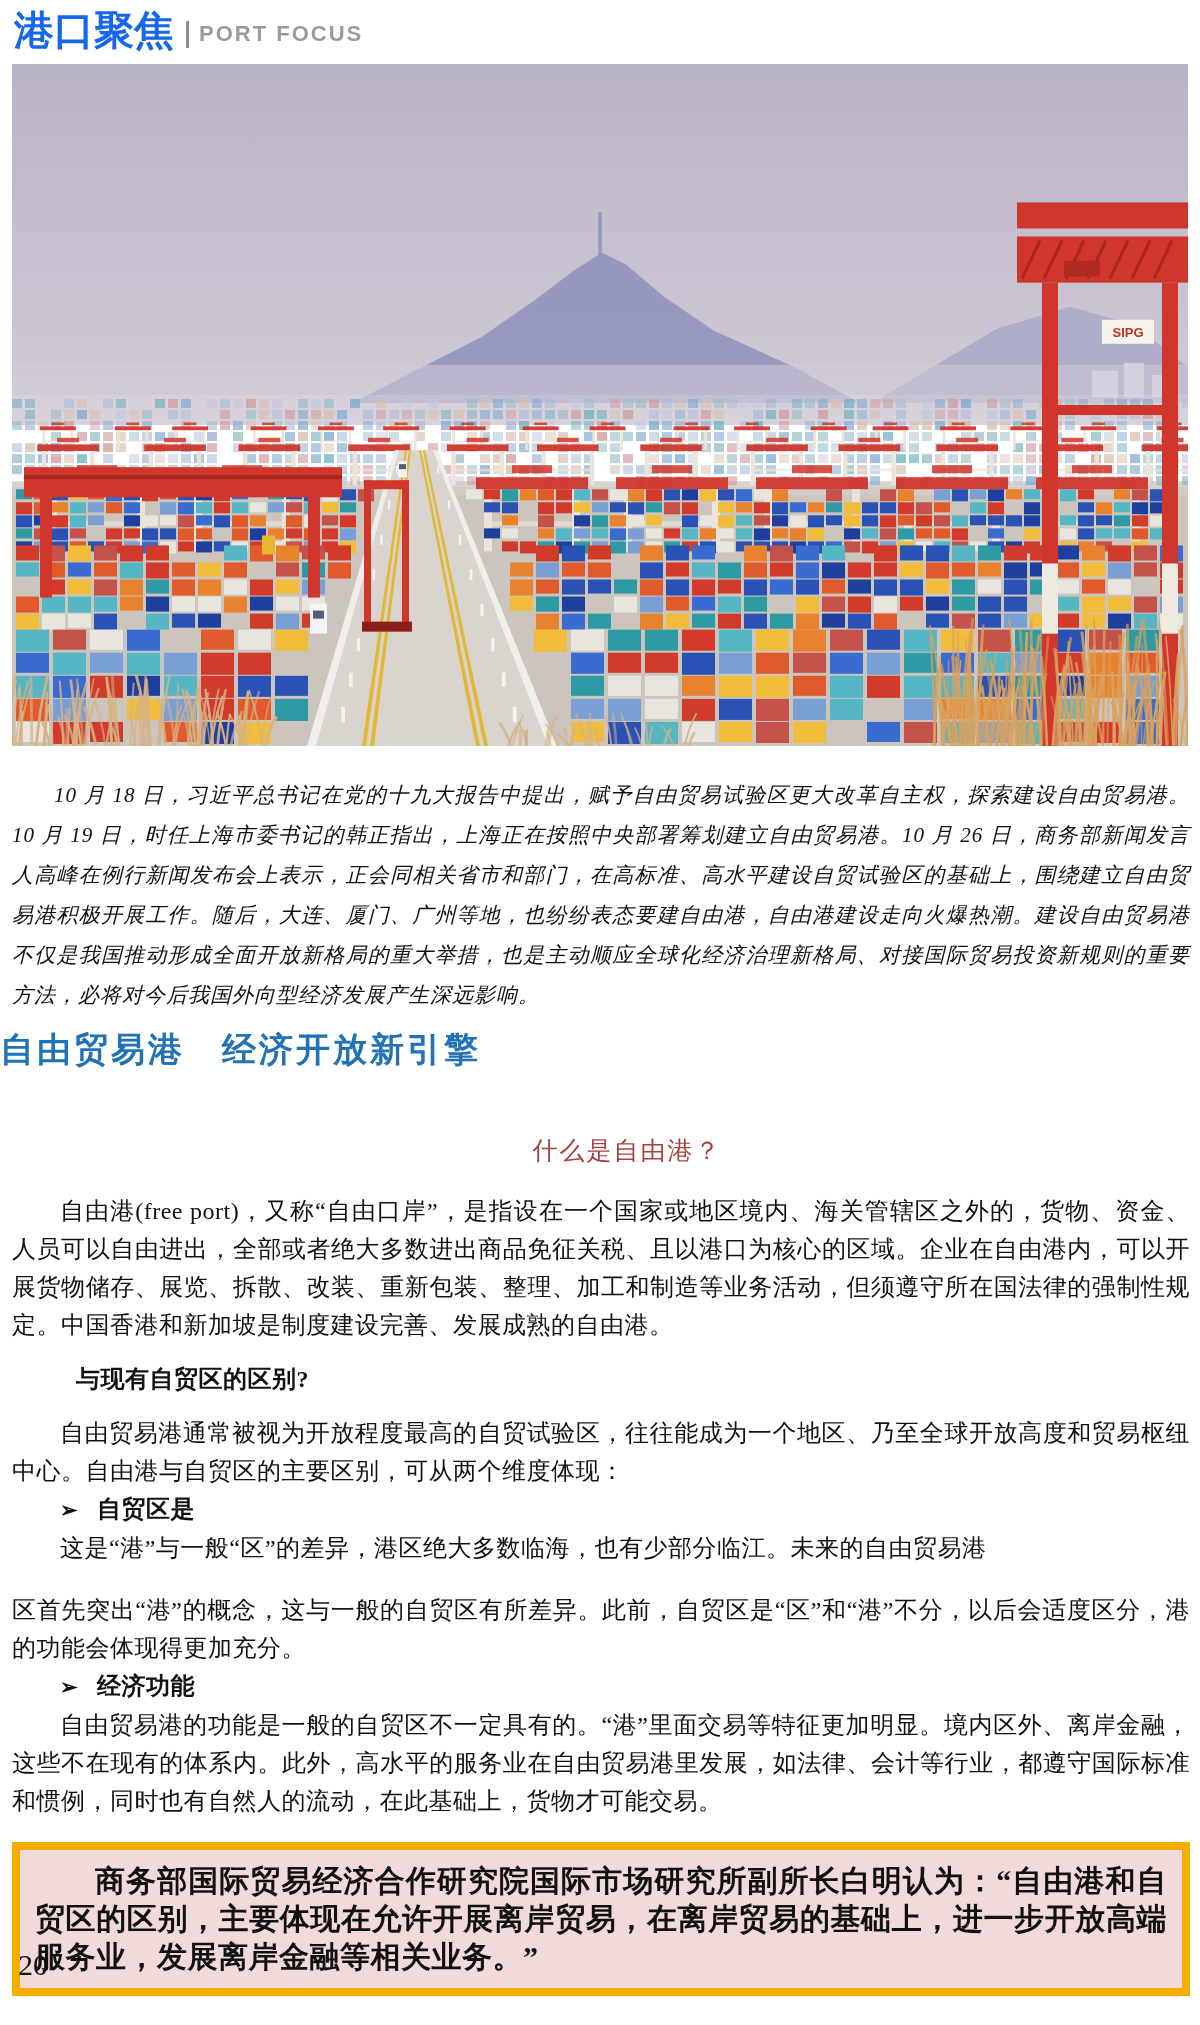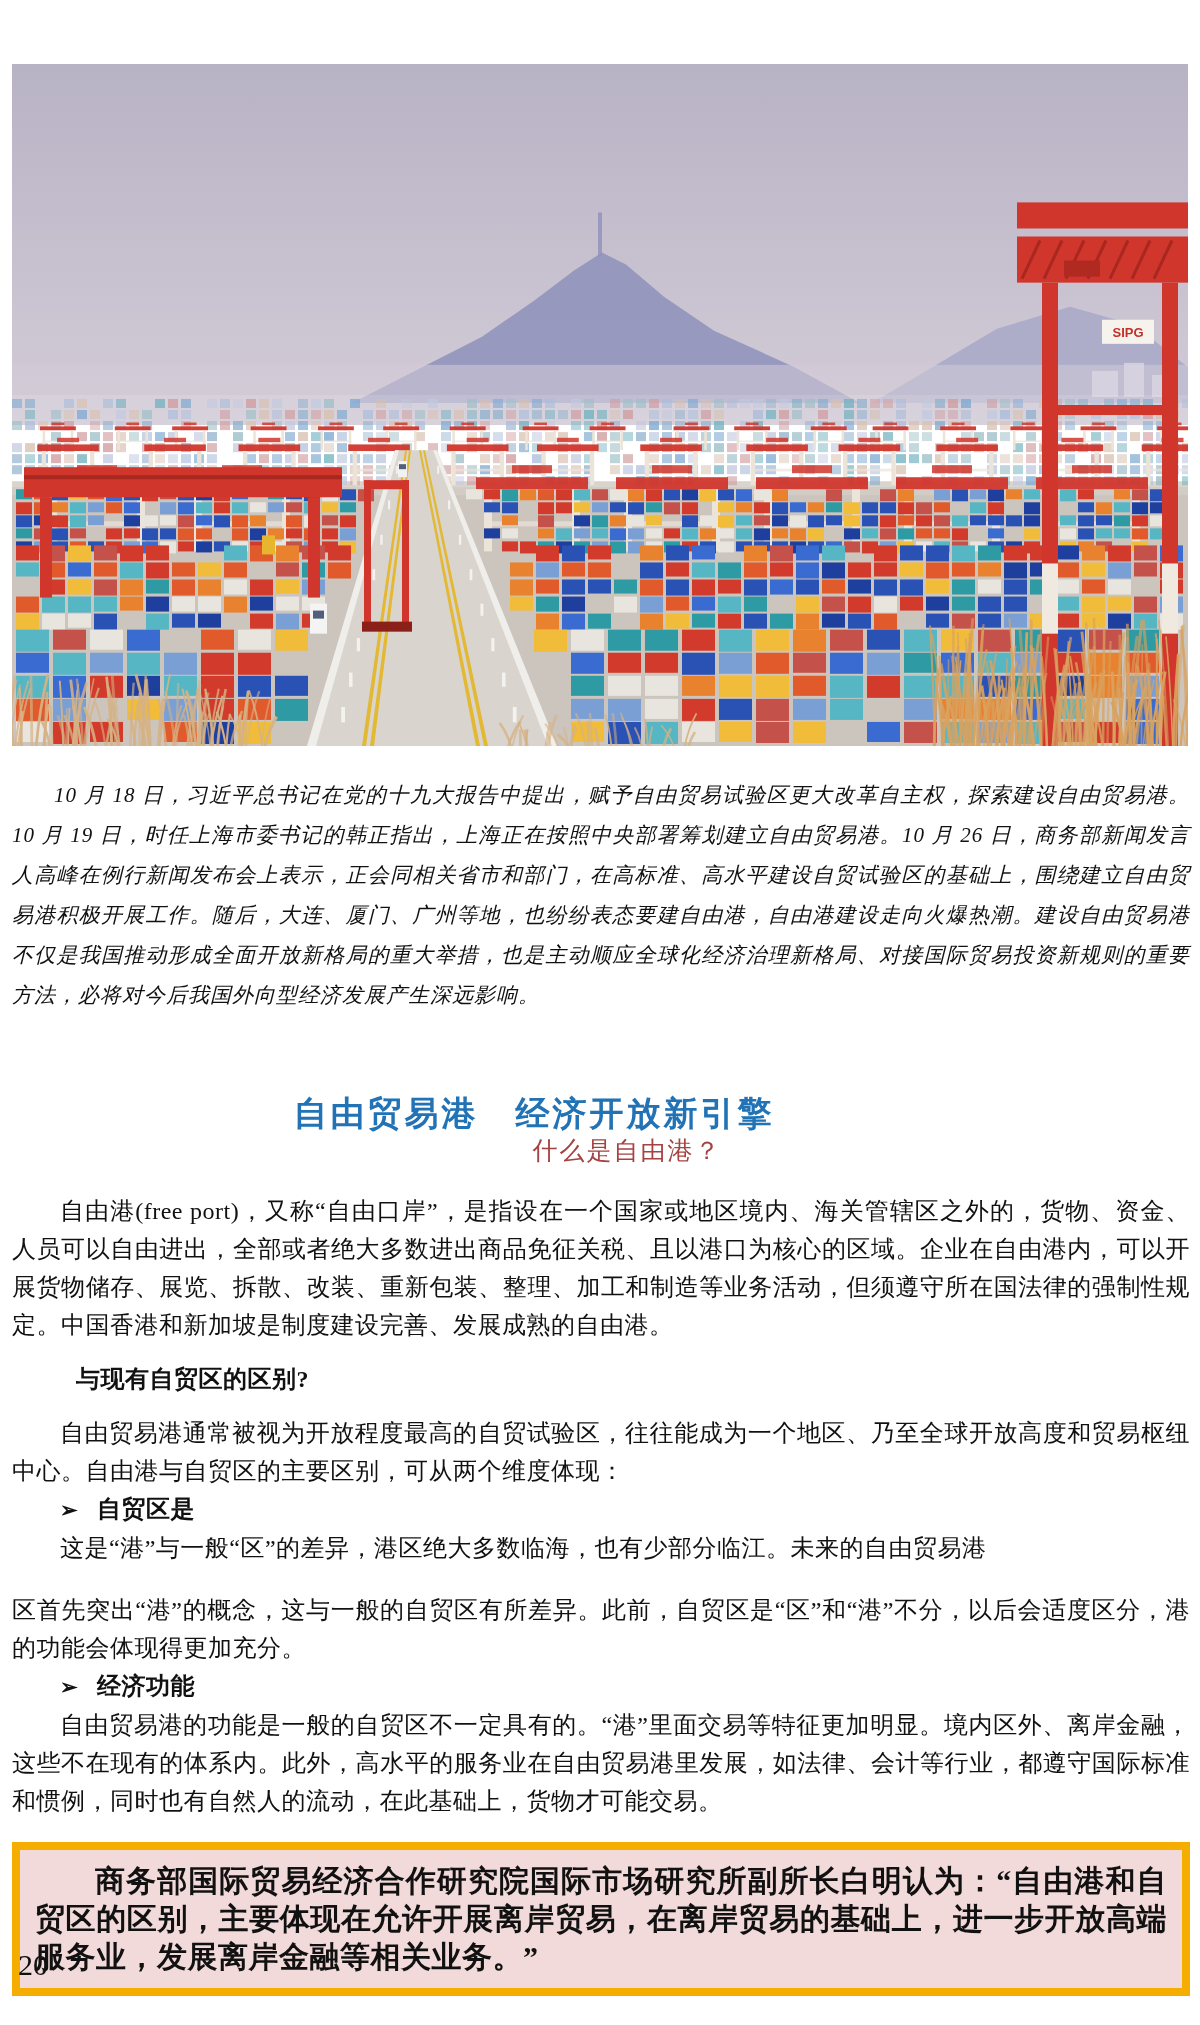"港口聚焦" div.header { html: none -> <div> <span>港口聚焦</span> <span></span> <span>PORT FOCUS</span> </div> }
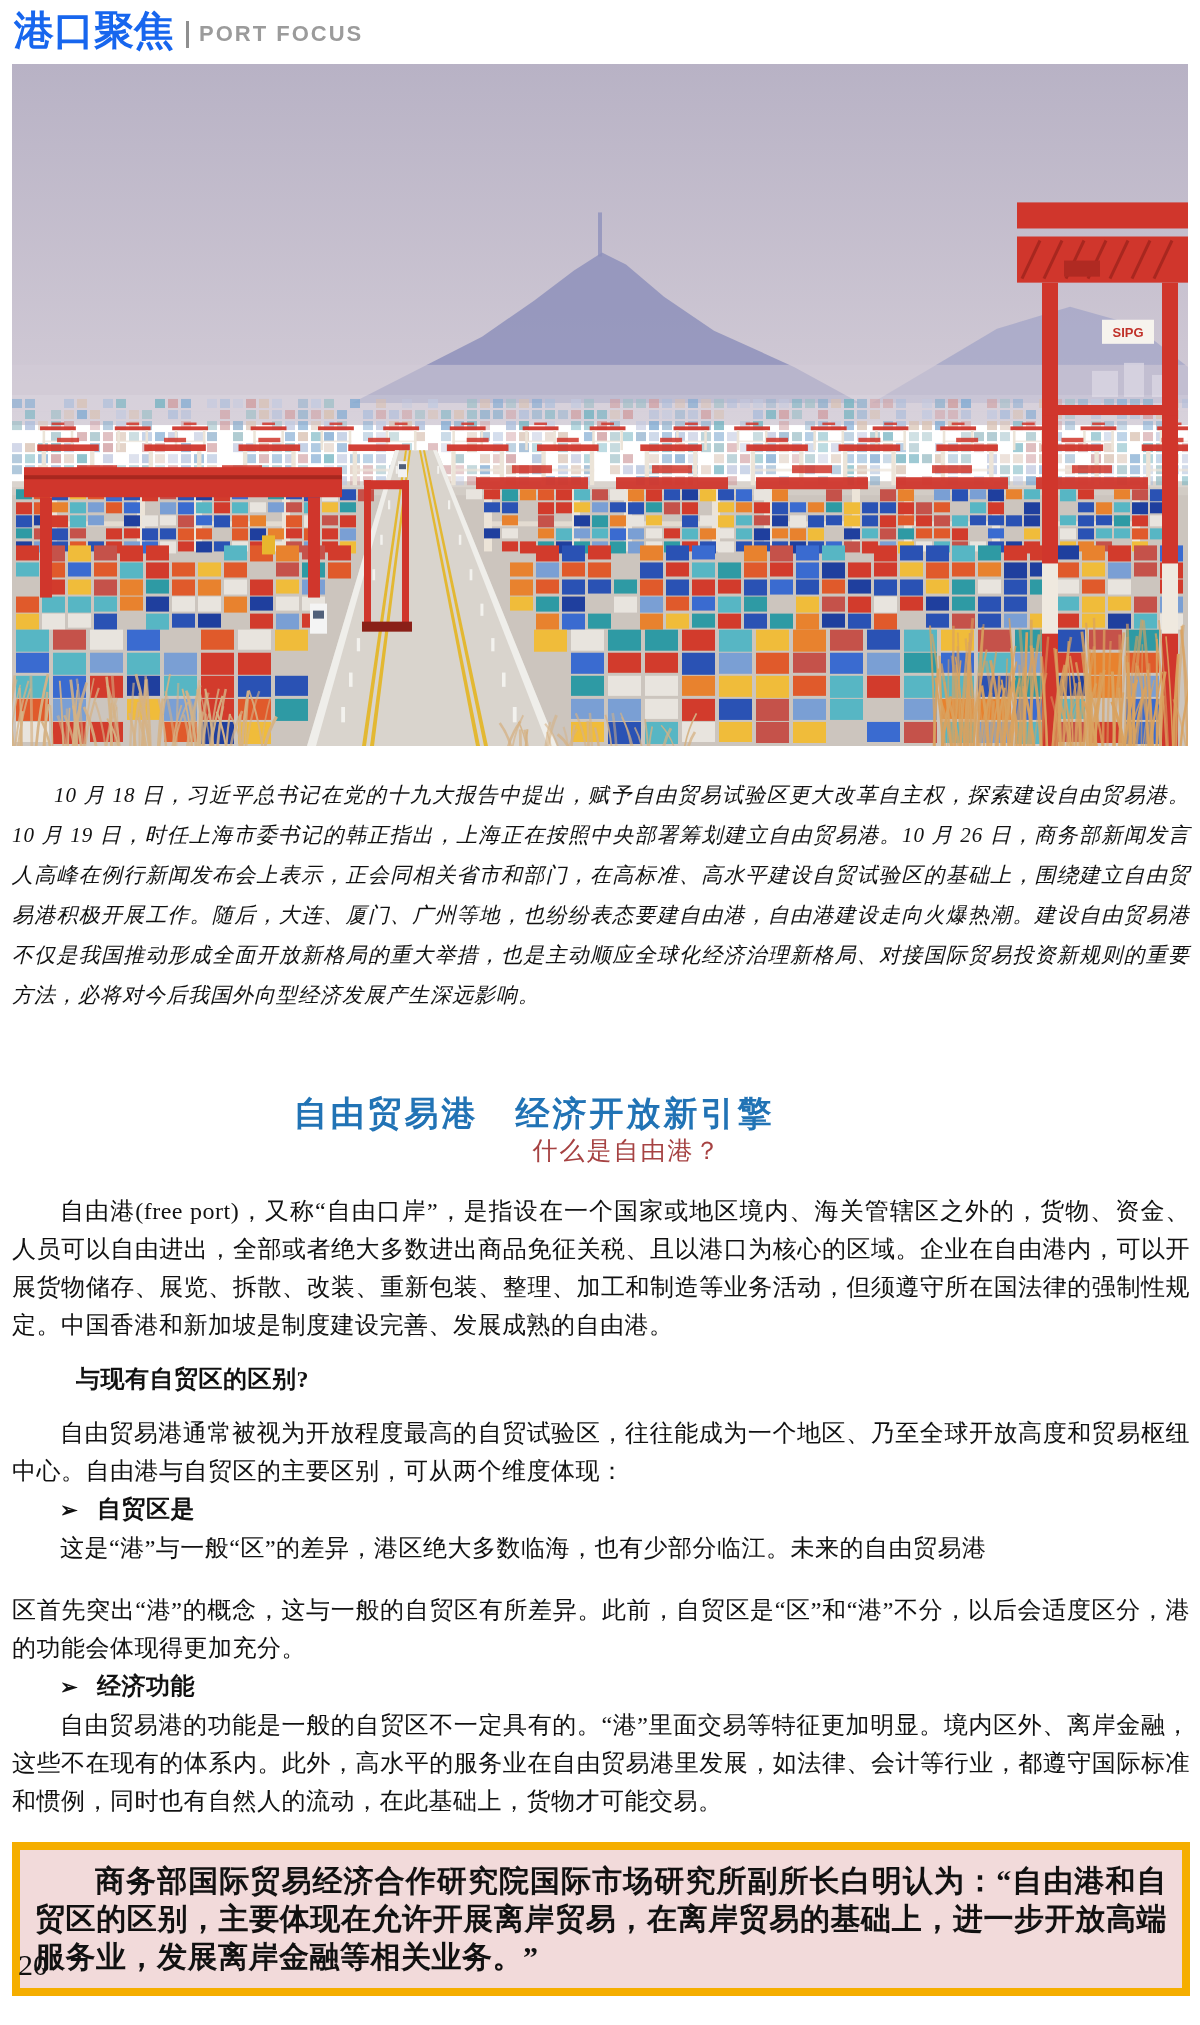"自由贸易港 经济开放新引擎" .art-title { text-align: center -> left; top: 1091px -> 1027px }
